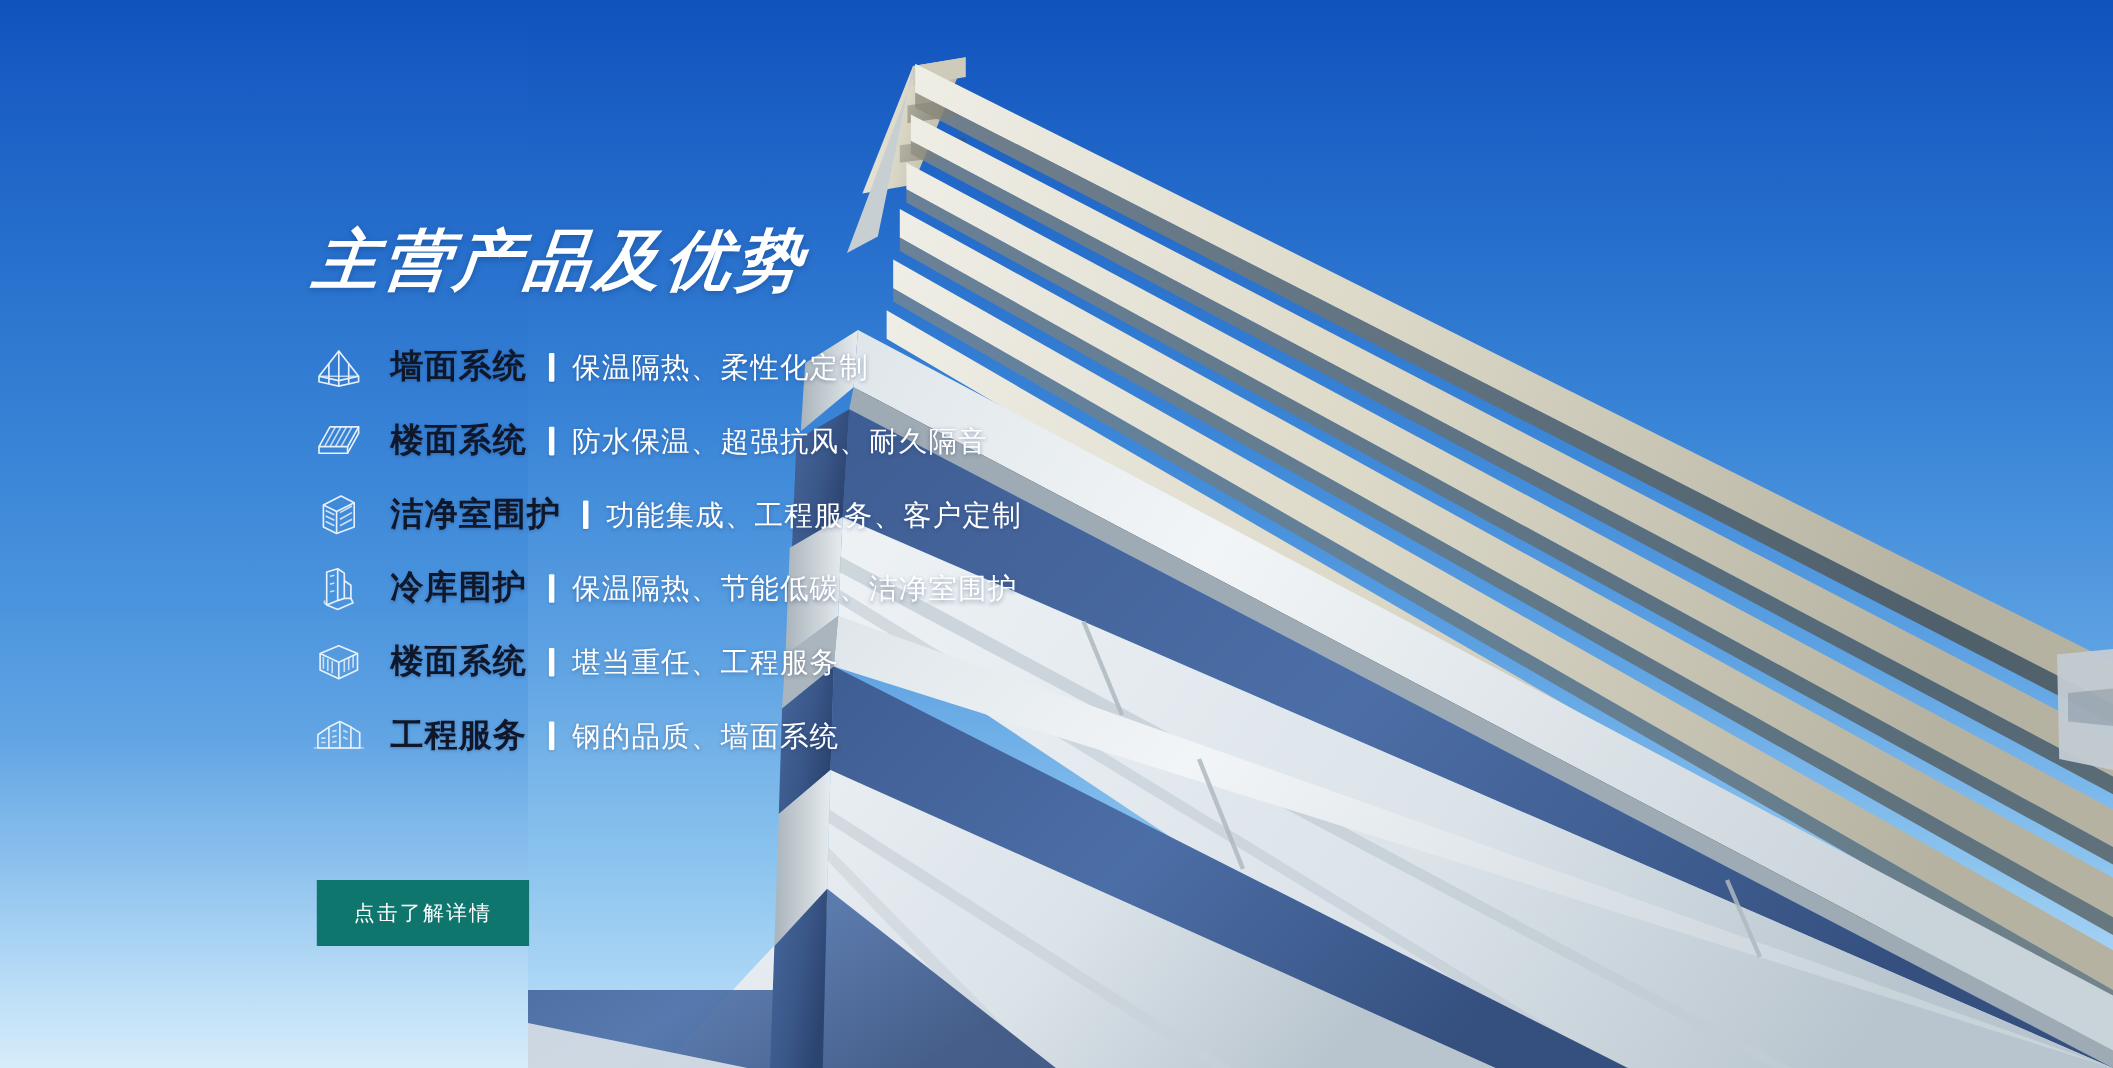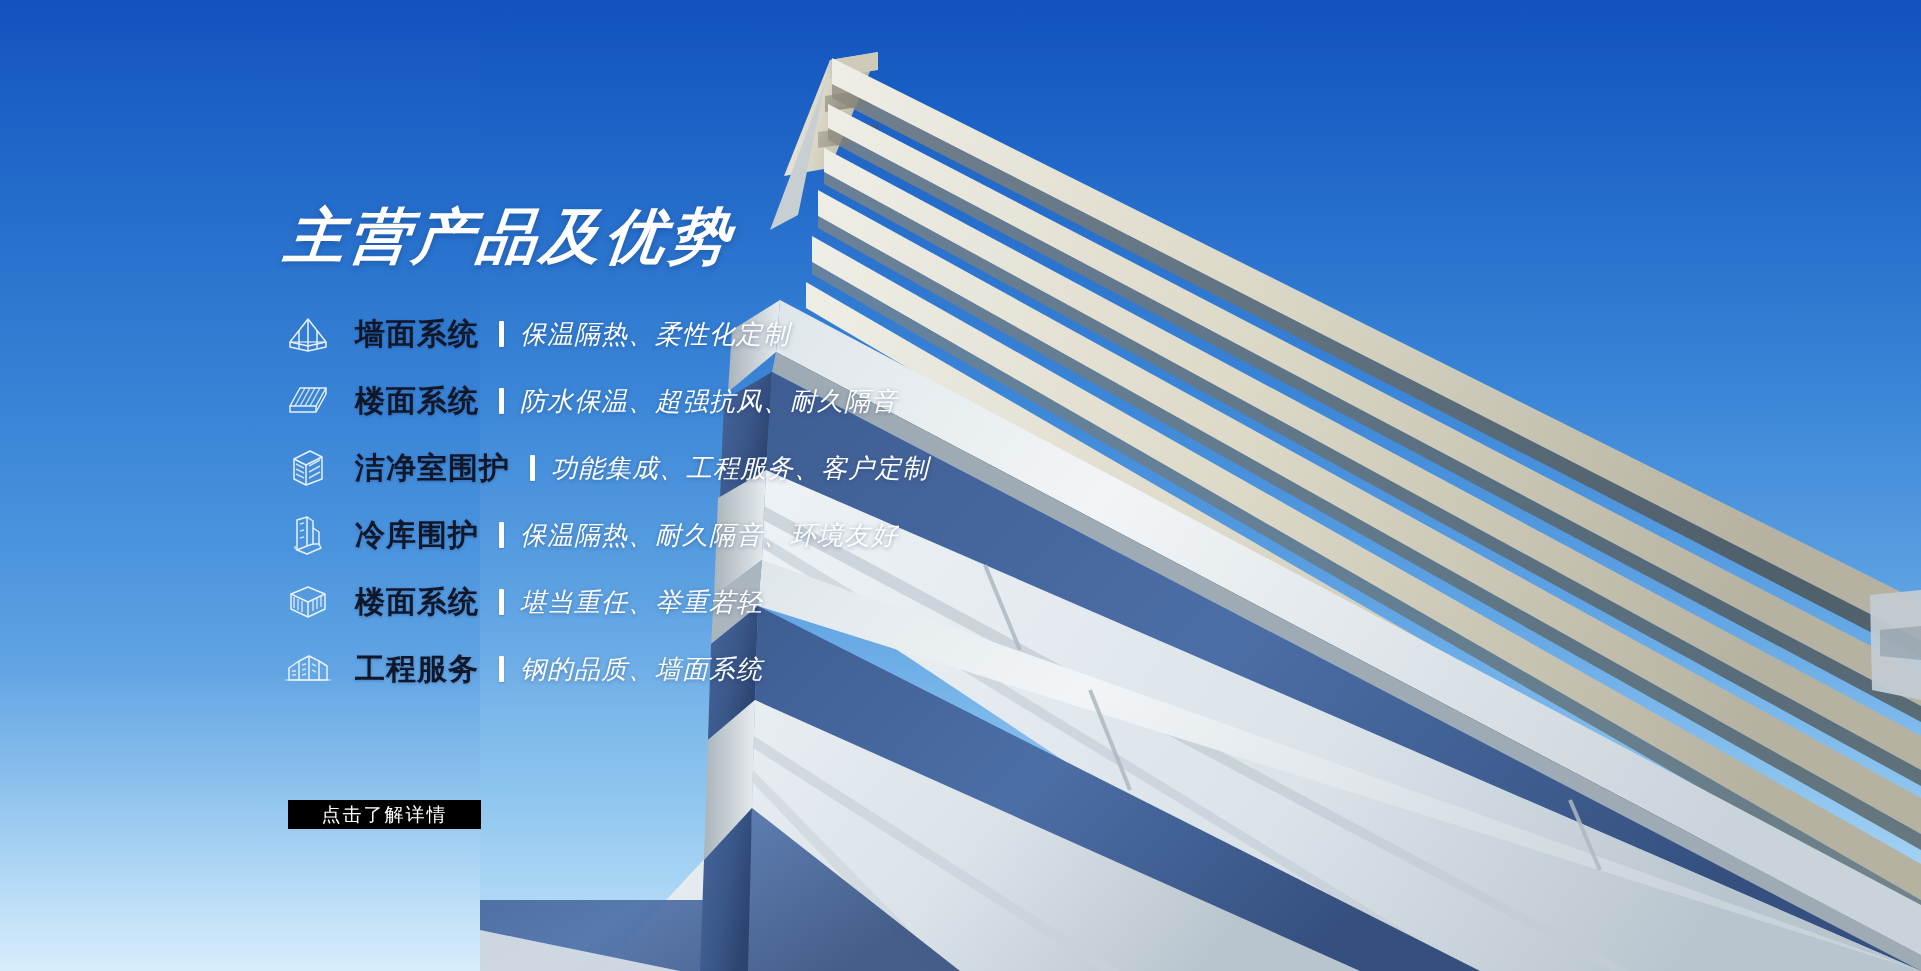"保温隔热、柔性化定制" .row-desc { font-style: italic -> none }
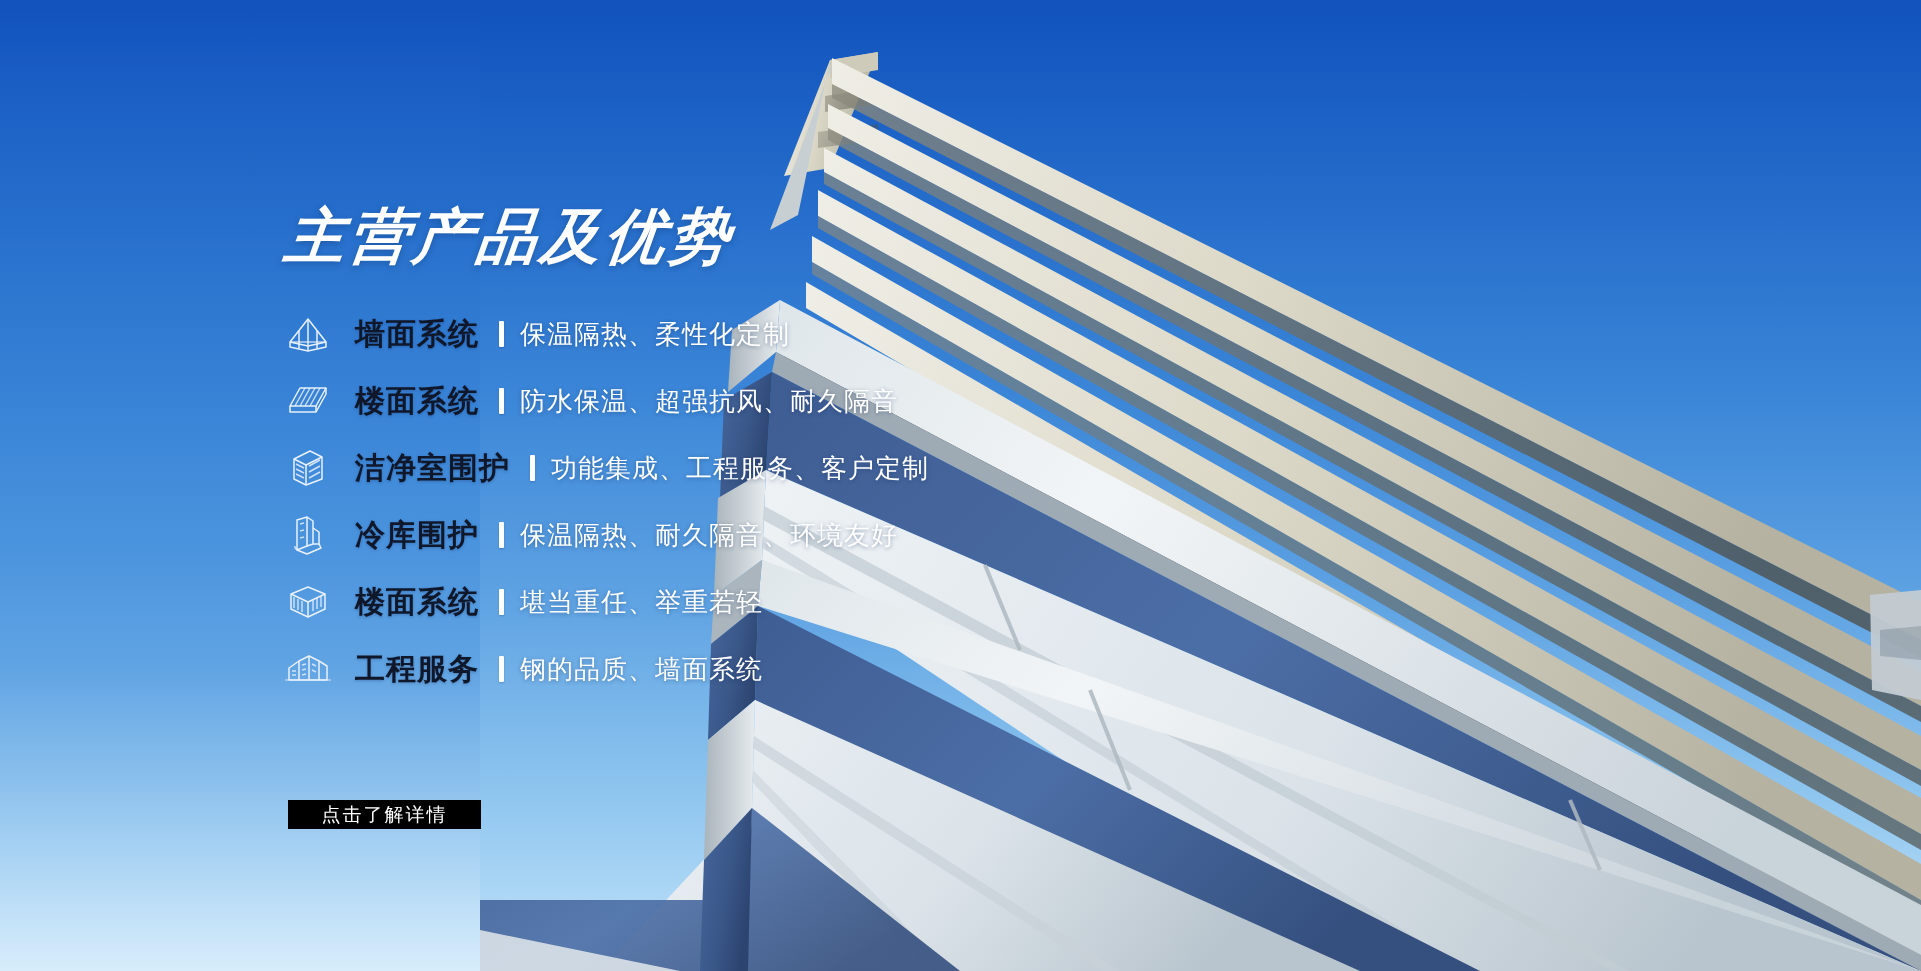"保温隔热、耐久隔音、环境友好" span.row-desc { text: 耐久隔音、环境友好 -> 节能低碳、洁净室围护 }
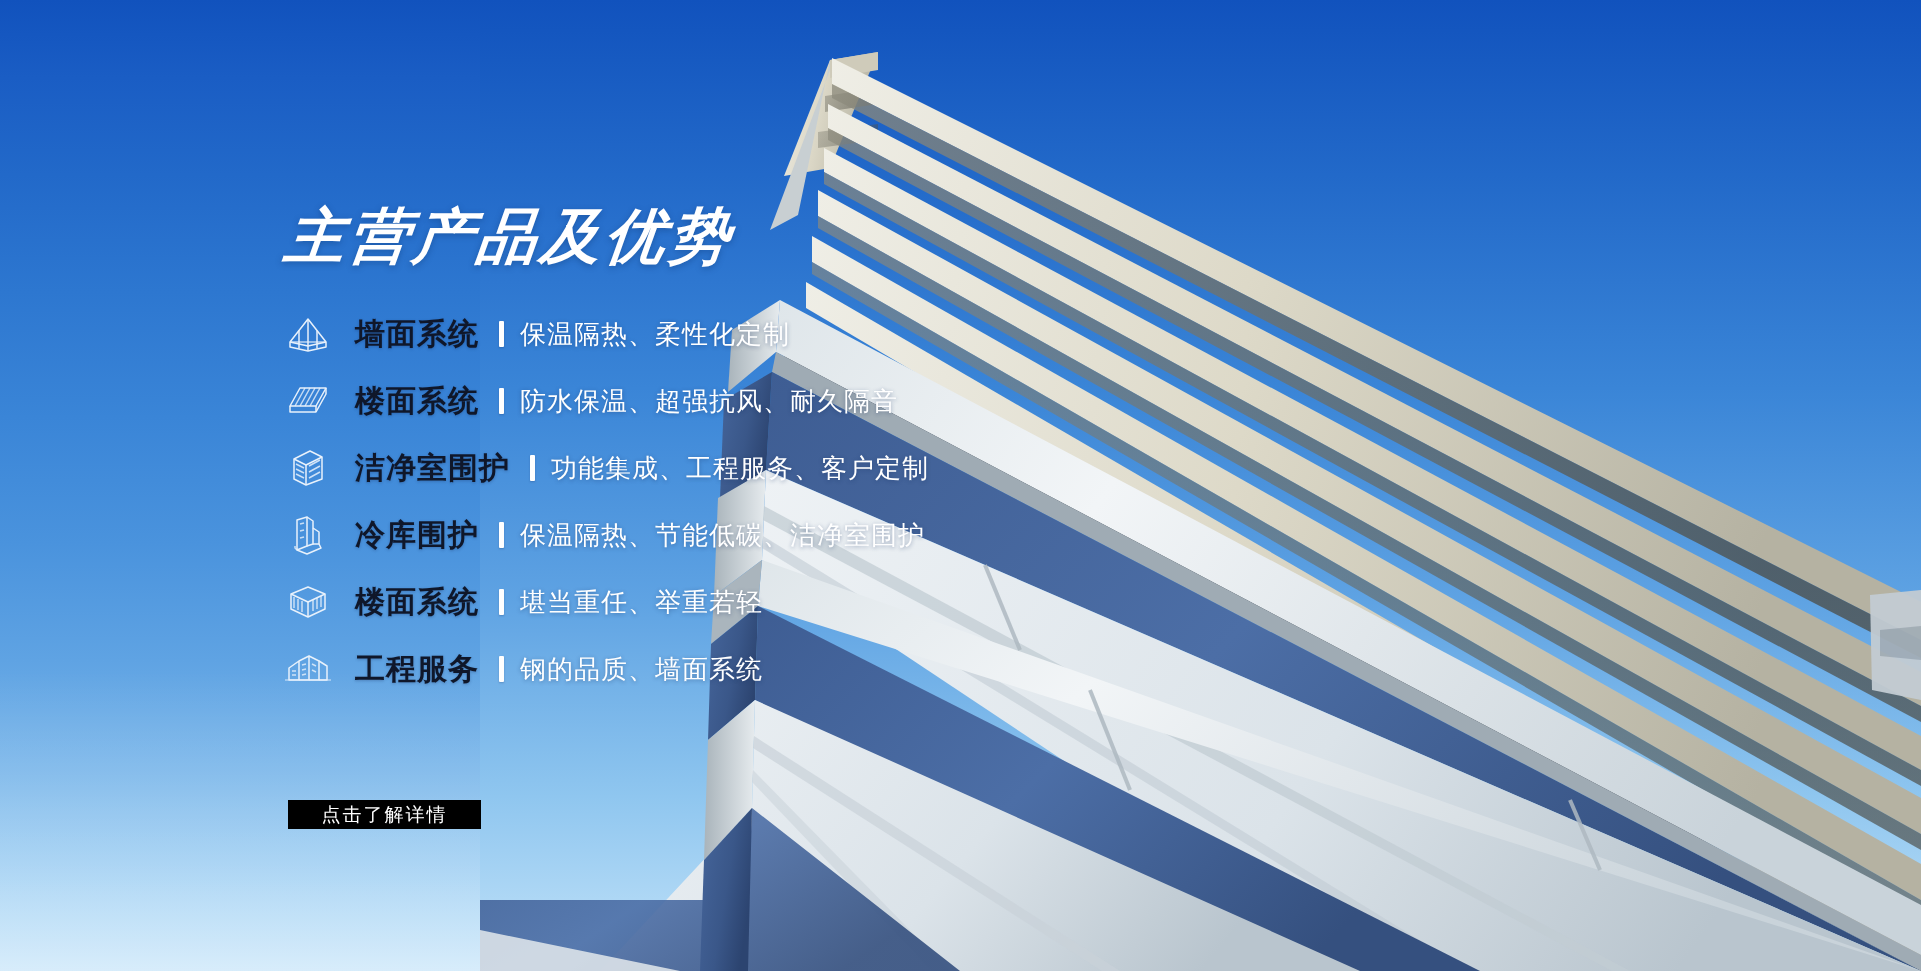"堪当重任、举重若轻" span.row-desc { text: 举重若轻 -> 工程服务 }
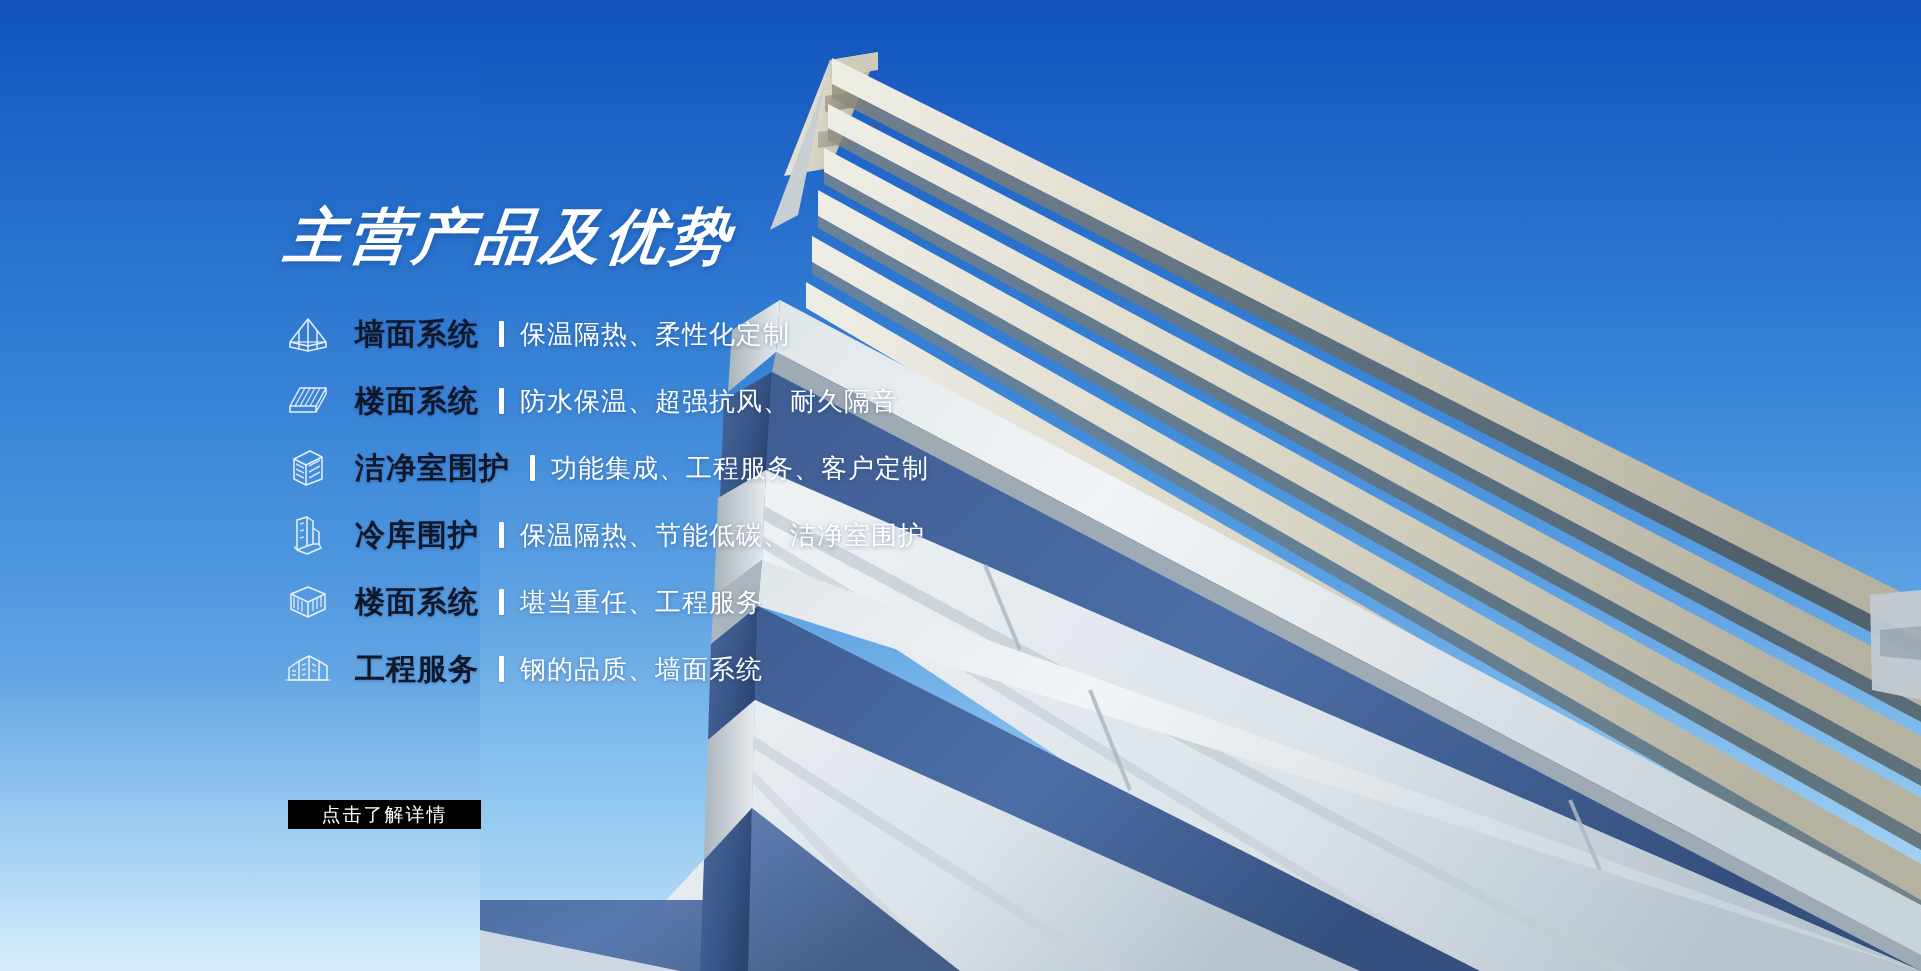"点击了解详情" .cta { background: #000000 -> #0f766e; height: 29px -> 60px }
